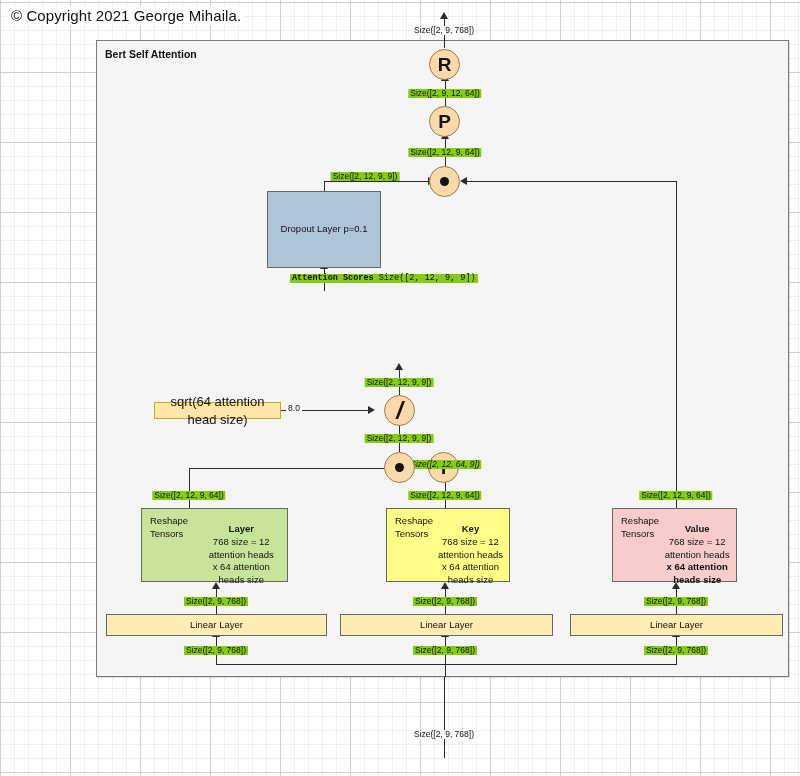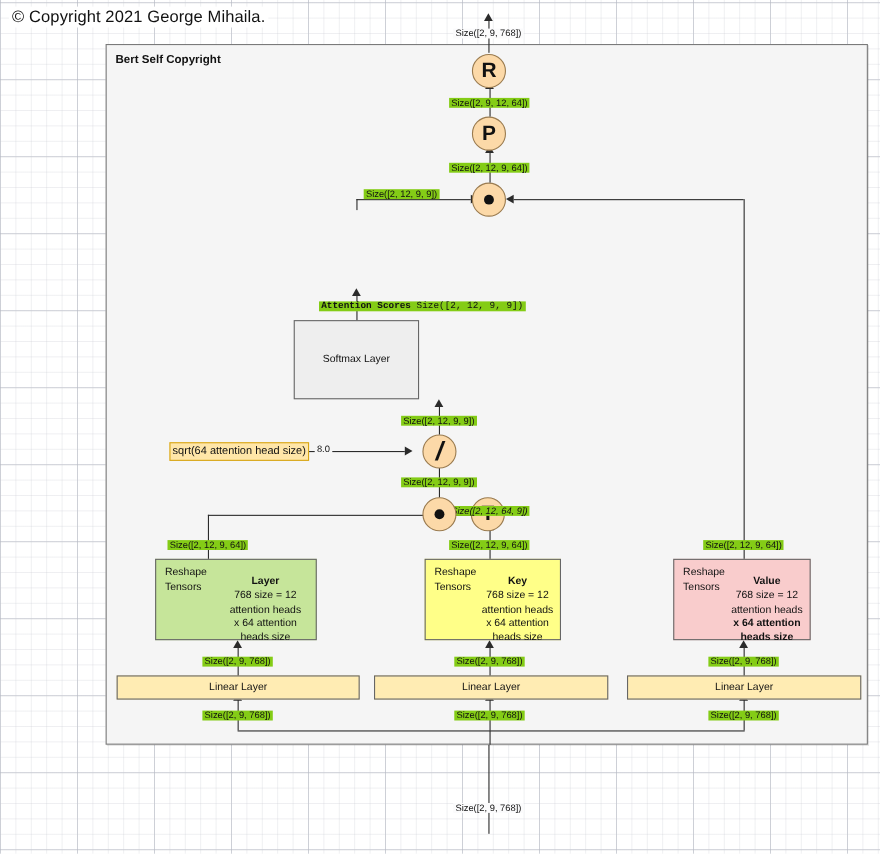"Bert Self Copyright" div { text: Copyright -> Attention }
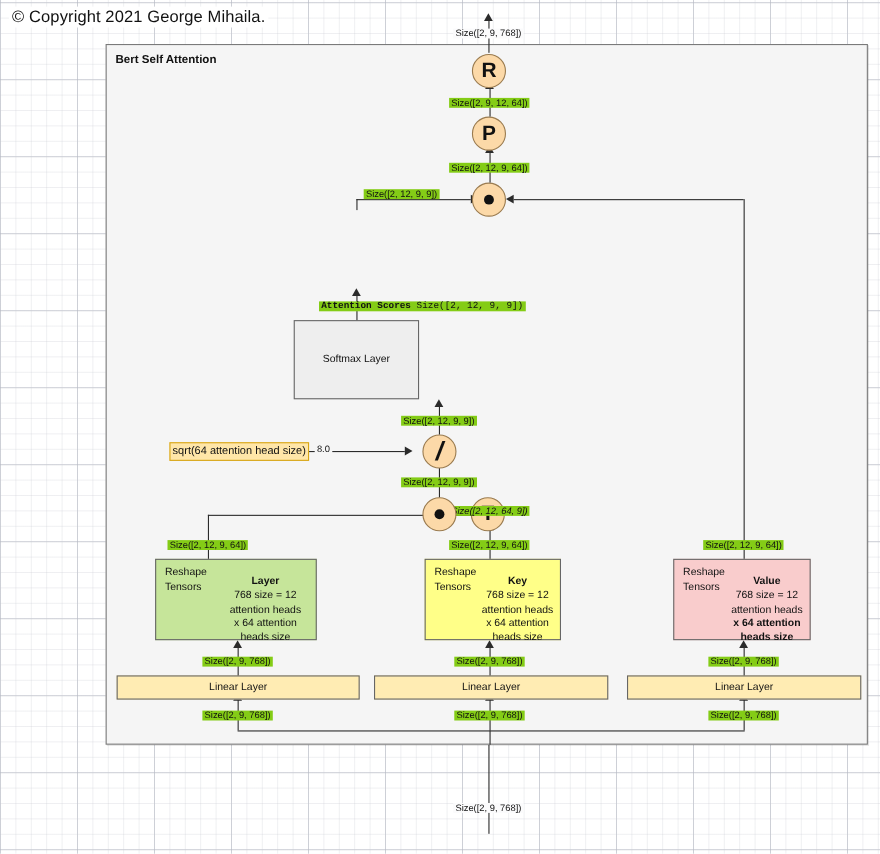"Dropout Layer p=0.1" div.box { html: none -> <div> <span>Dropout Layer p=0.1</span> </div> }
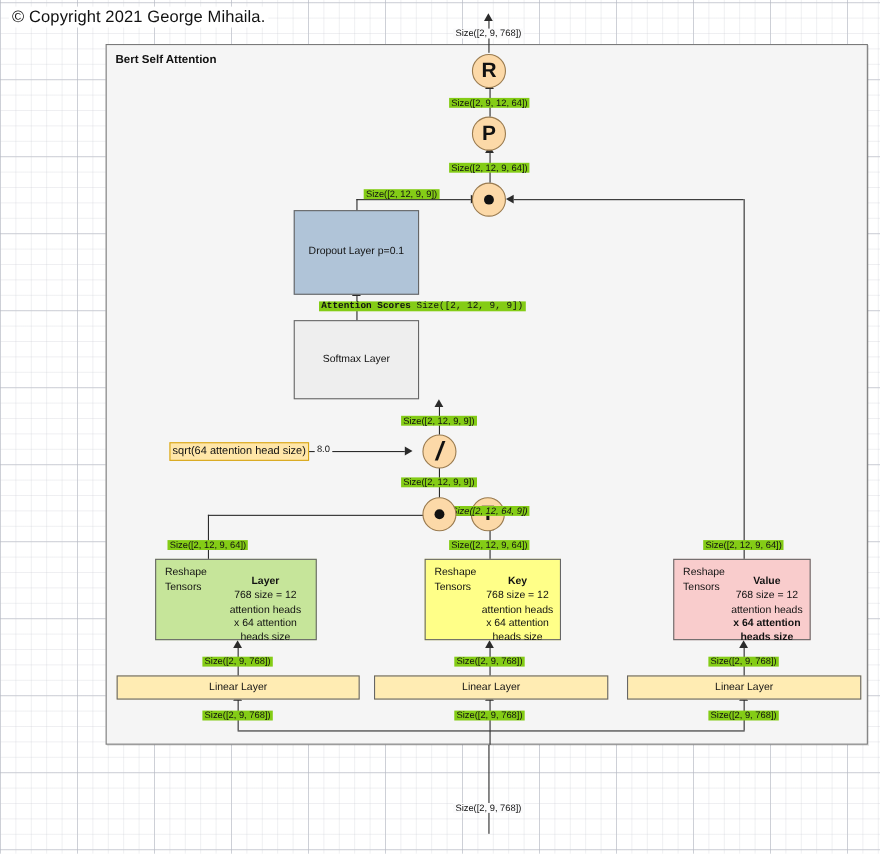"Softmax Layer" div.box { html: <div> <span>Softmax Layer</span> </div> -> none }
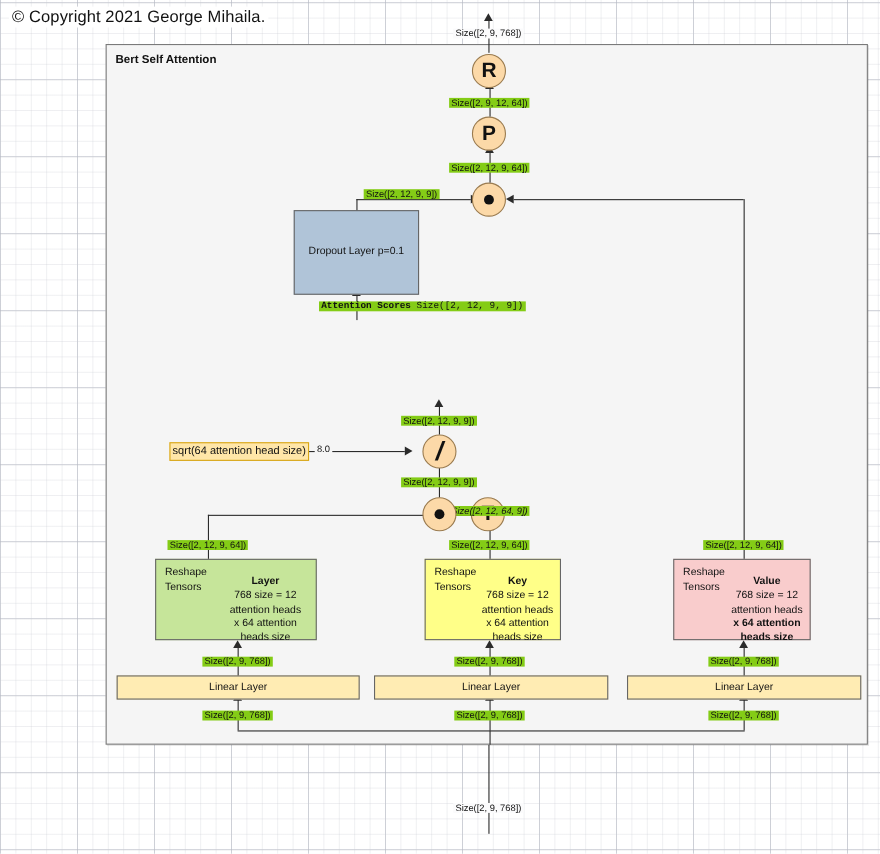"sqrt(64 attention head size)" div.box { font-size: 10px -> 13px }
